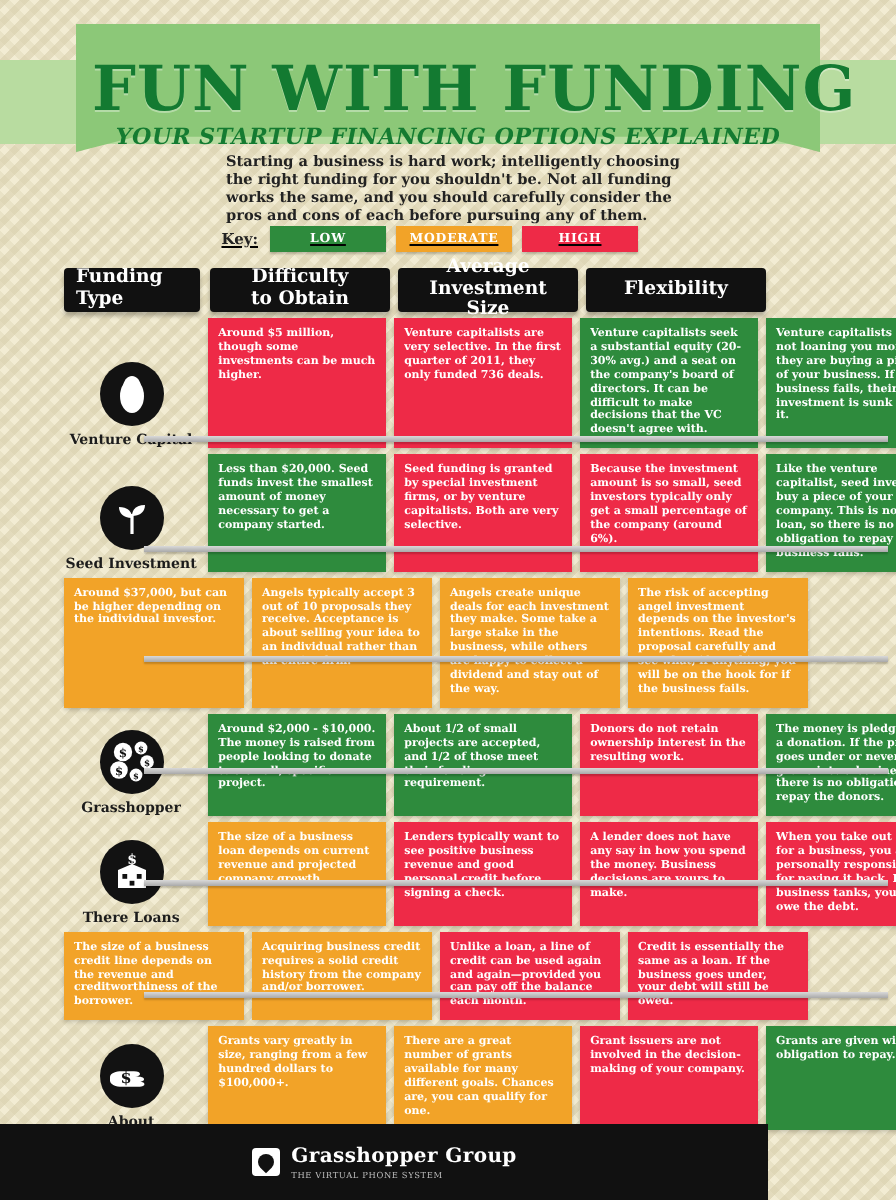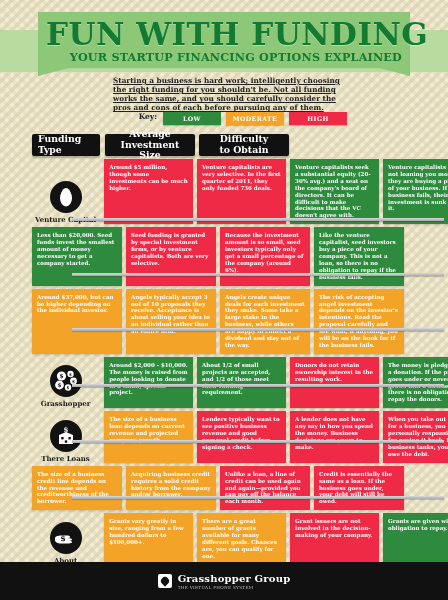"FUN WITH FUNDING" .ribbon-inner { text-align: right -> center; top: 8px -> 19px }
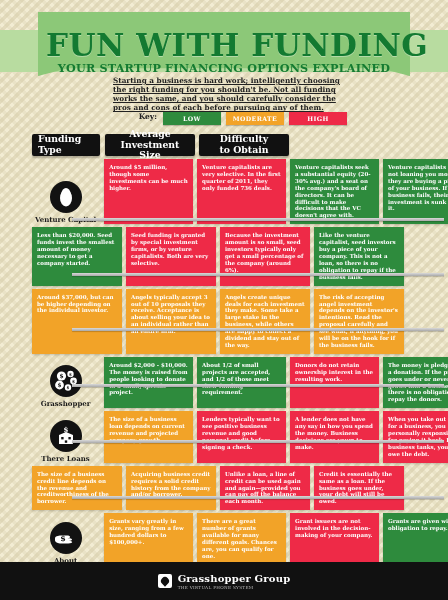"YOUR STARTUP FINANCING OPTIONS EXPLAINED" .subtitle { font-style: none -> italic }
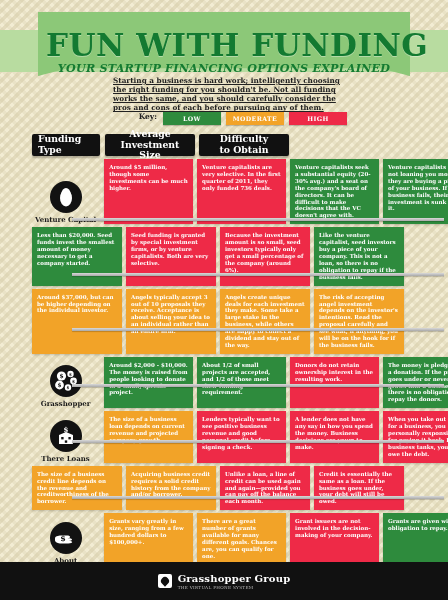"Starting a business is hard" .intro { text-decoration: underline -> none }
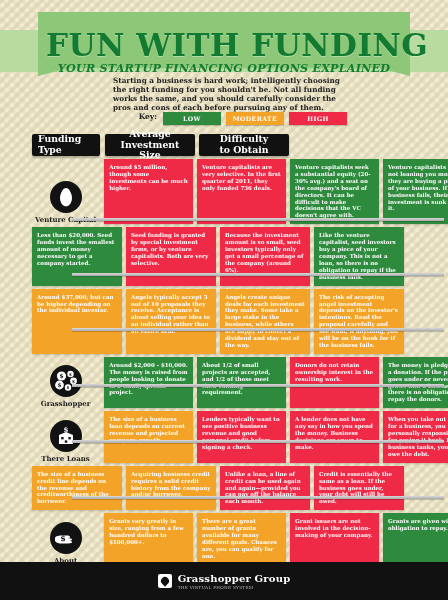"Key:" .key-row { align-items: flex-start -> center; left: 129px -> 101px; text-decoration: none -> underline }
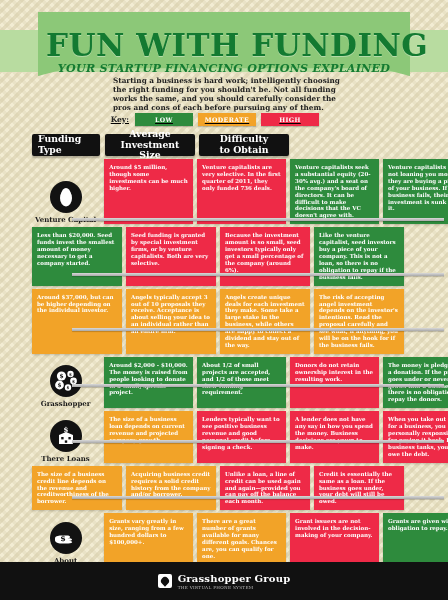"Average" div.th { order: before "Difficulty" -> after "Difficulty" }
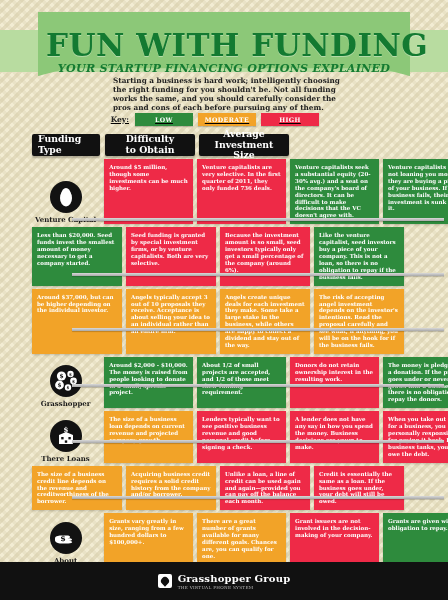"Flexibility" div.th { html: none -> <div> <div>Flexibility</div> </div> }
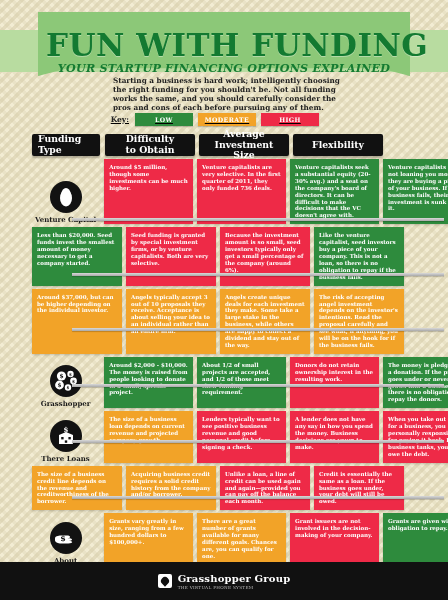"Seed Investment" div.cell-type { html: none -> <div> <div> <svg> <path></path> <path></path> <path></path> </svg> </div> <div>Seed Investment</div> </div> }
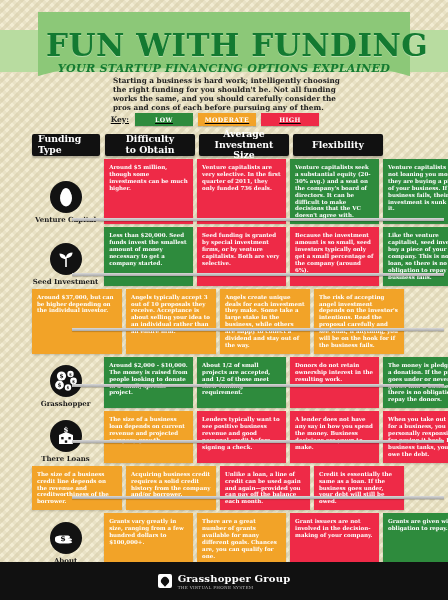"Grasshopper Group" .footer { width: 448px -> 384px }
